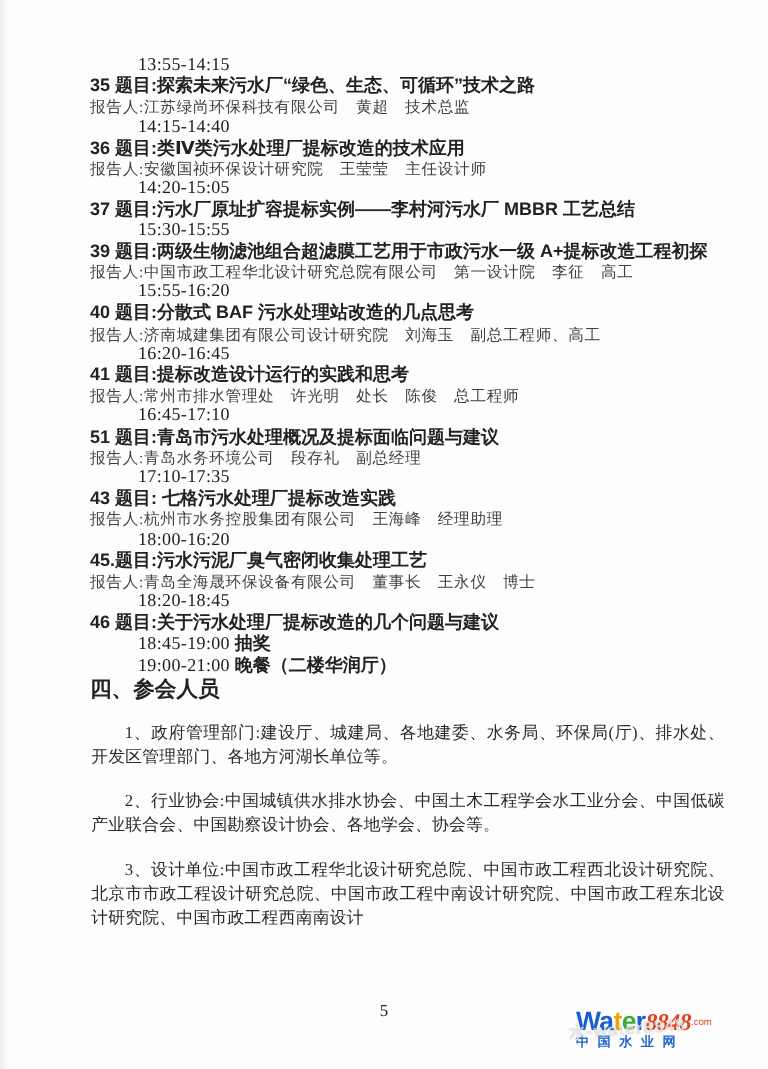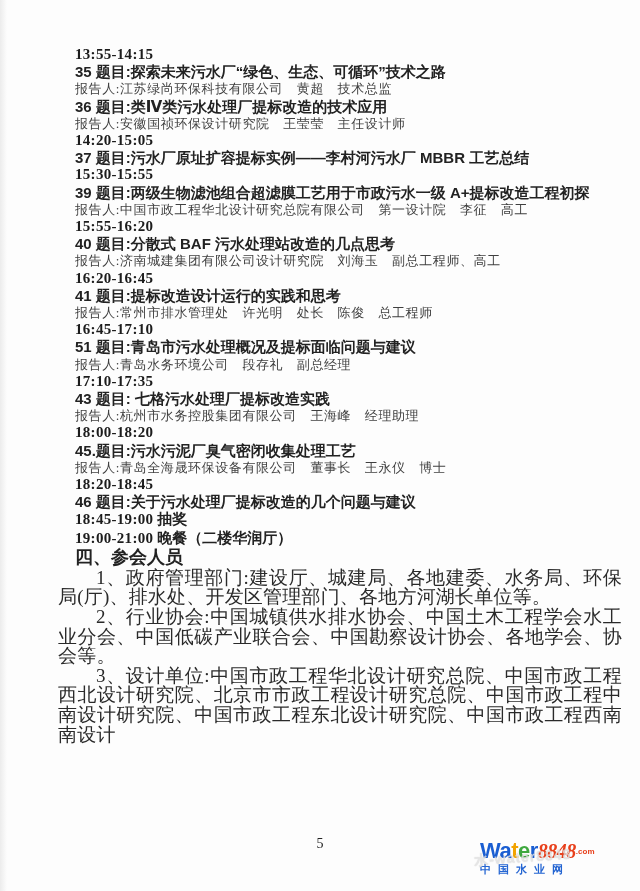"13:55-14:15" .time { font-weight: 700 -> 400; margin-left: none -> 40px }
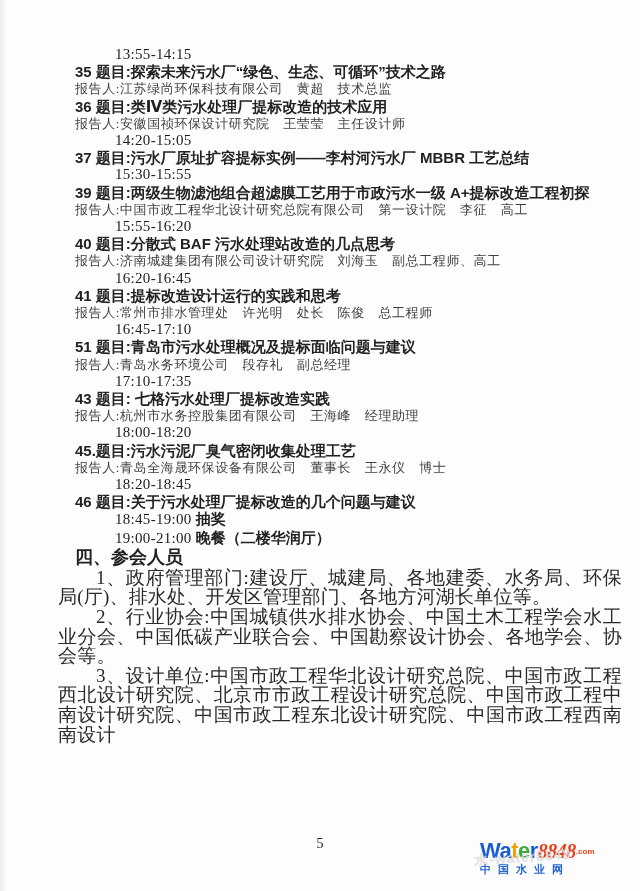"14:15-14:40" div.time { html: none -> <div>14:15-14:40</div> }
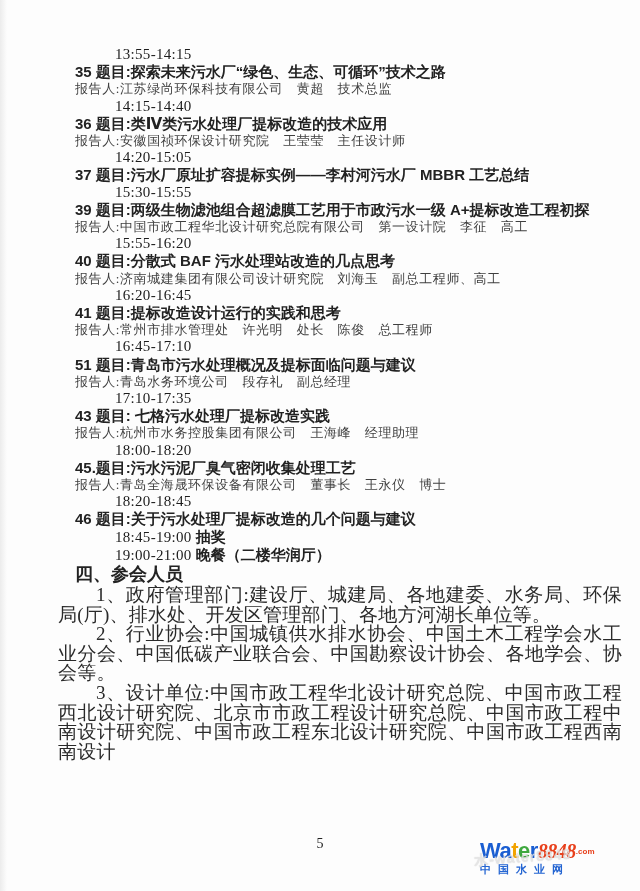"18:00-18:20" div.time { text: 18:00-18:20 -> 18:00-16:20 }
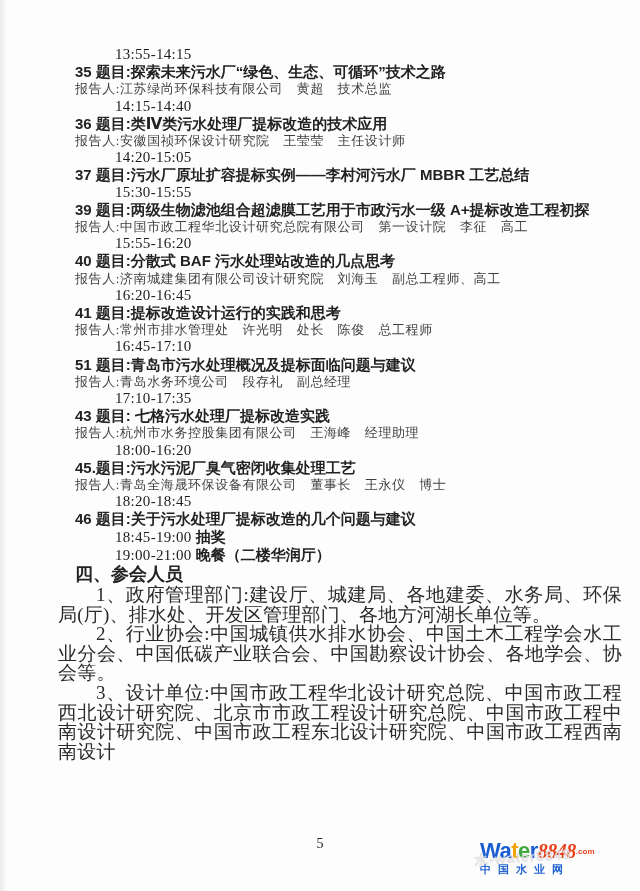"1、政府管理部门:建设厅、城建局、各地建委、水务局、环保局(厅)、排水处、开发区" .para { font-size: 19px -> 14px; margin: 0 -> 18px }
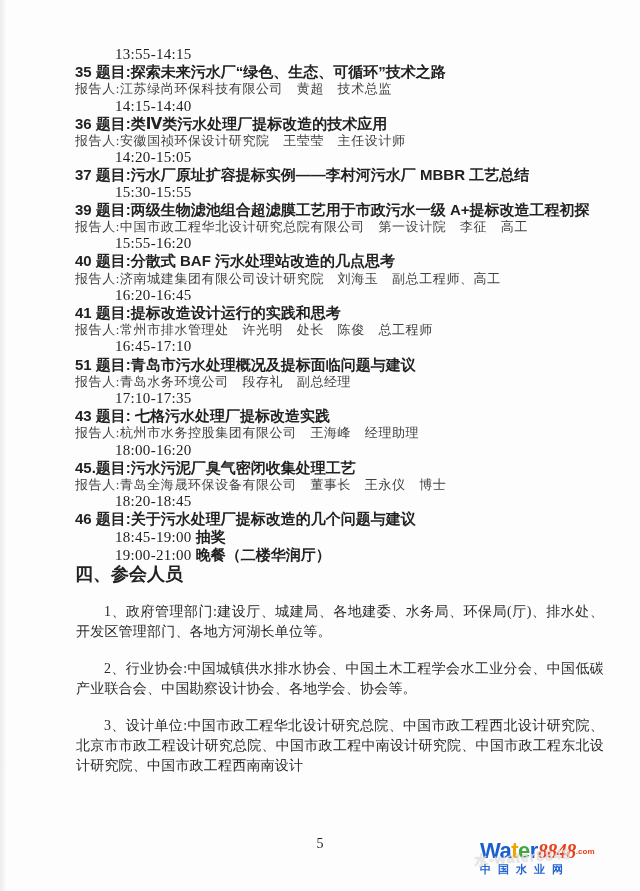".com" .logo-dotcom { font-weight: 700 -> 400 }
